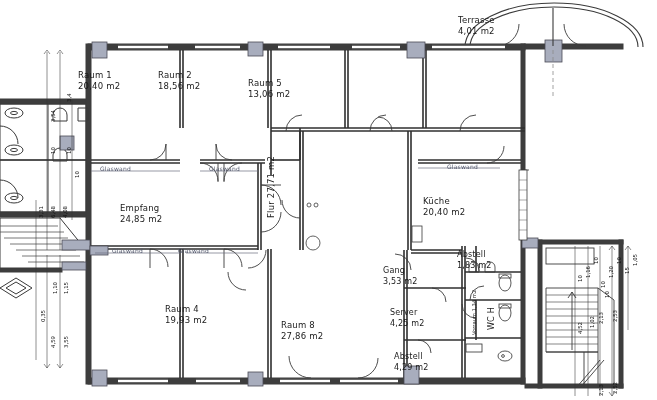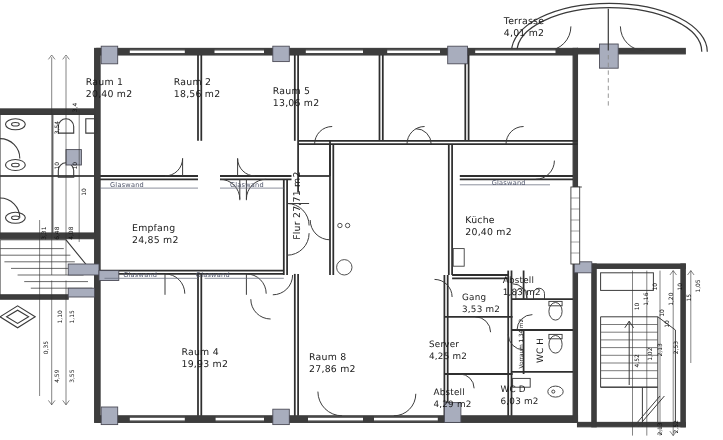"Gang" div.rl { left: 420px -> 383px }
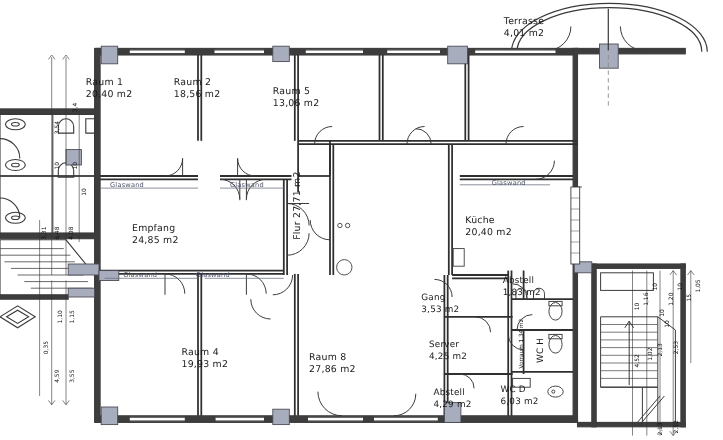"Raum 4" div.rl { top: 316px -> 304px }
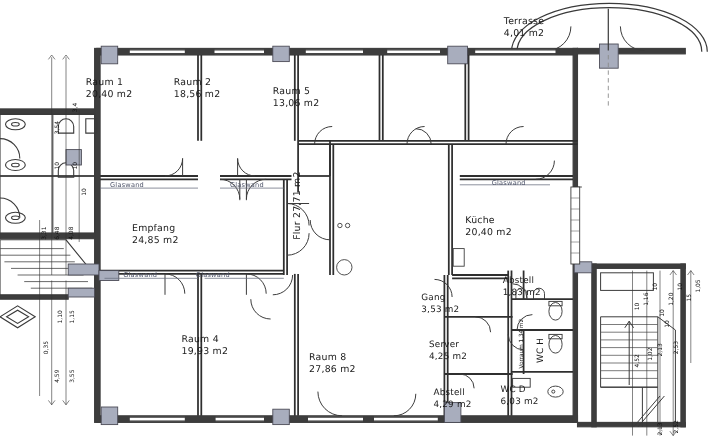"WC D" div.rl { html: <div> <b>WC D</b> <b>6,03 m2</b> </div> -> none }
